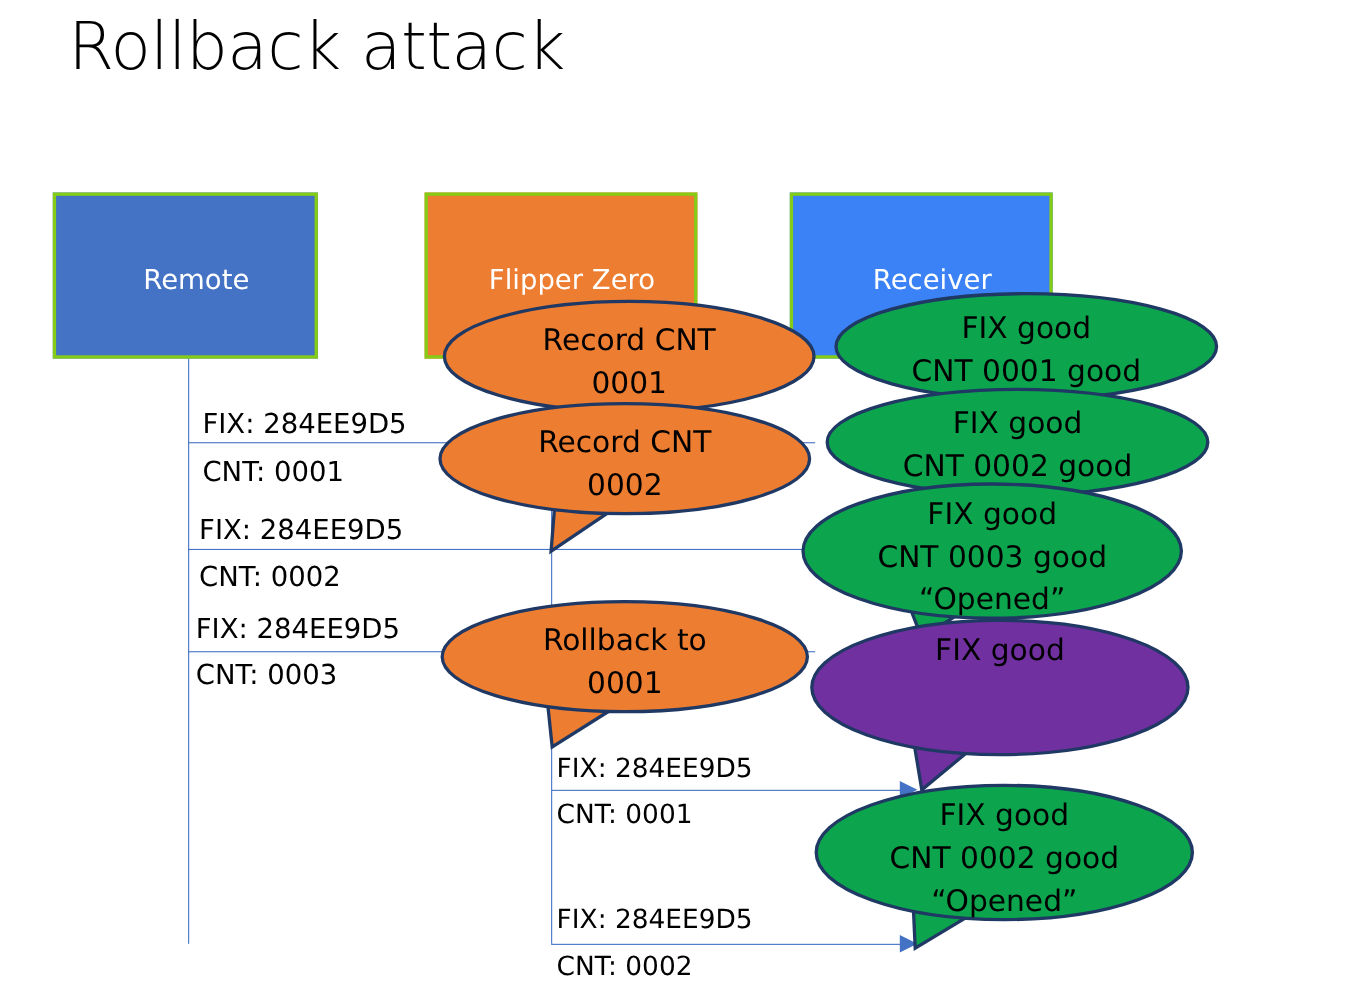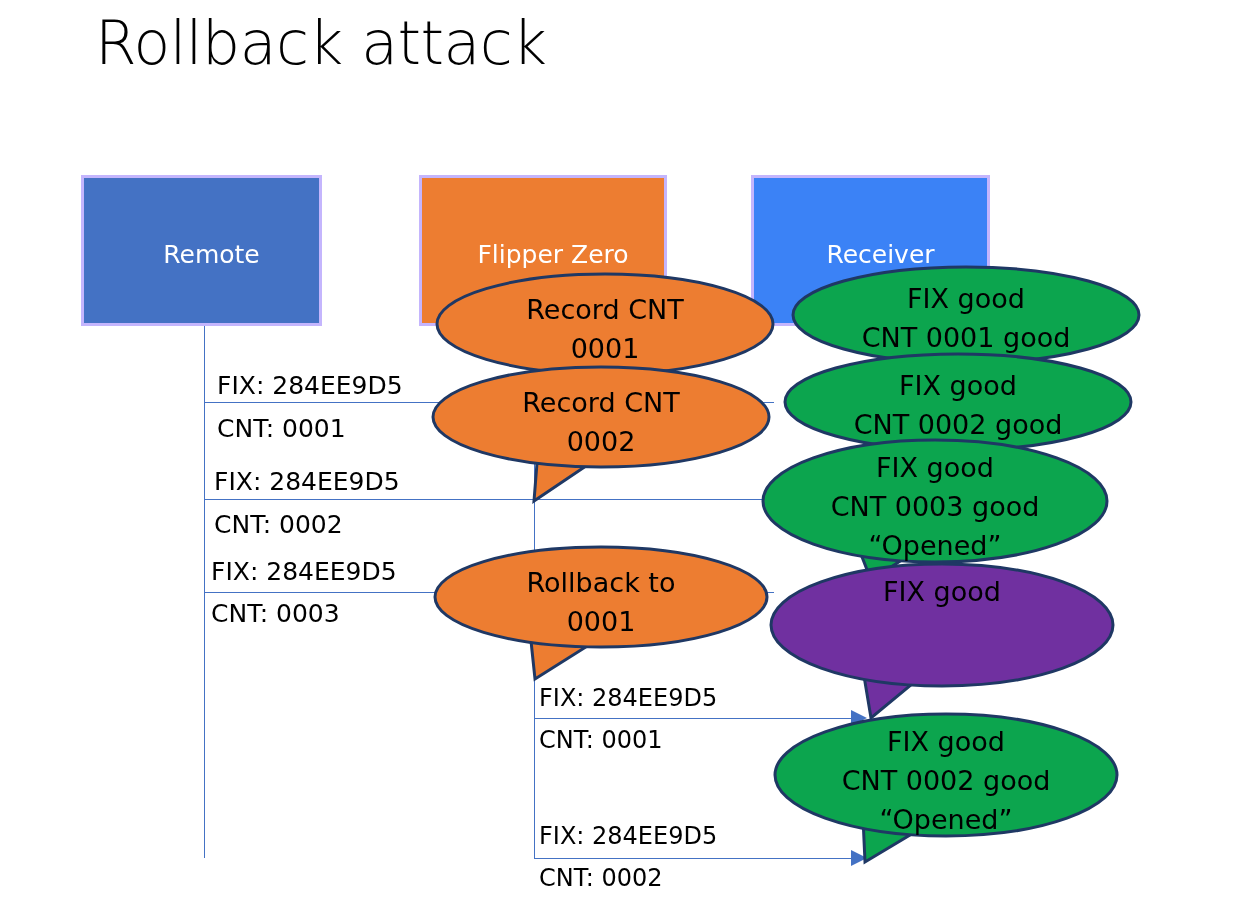"Rollback attack" #slide { margin-left: 33px -> none }
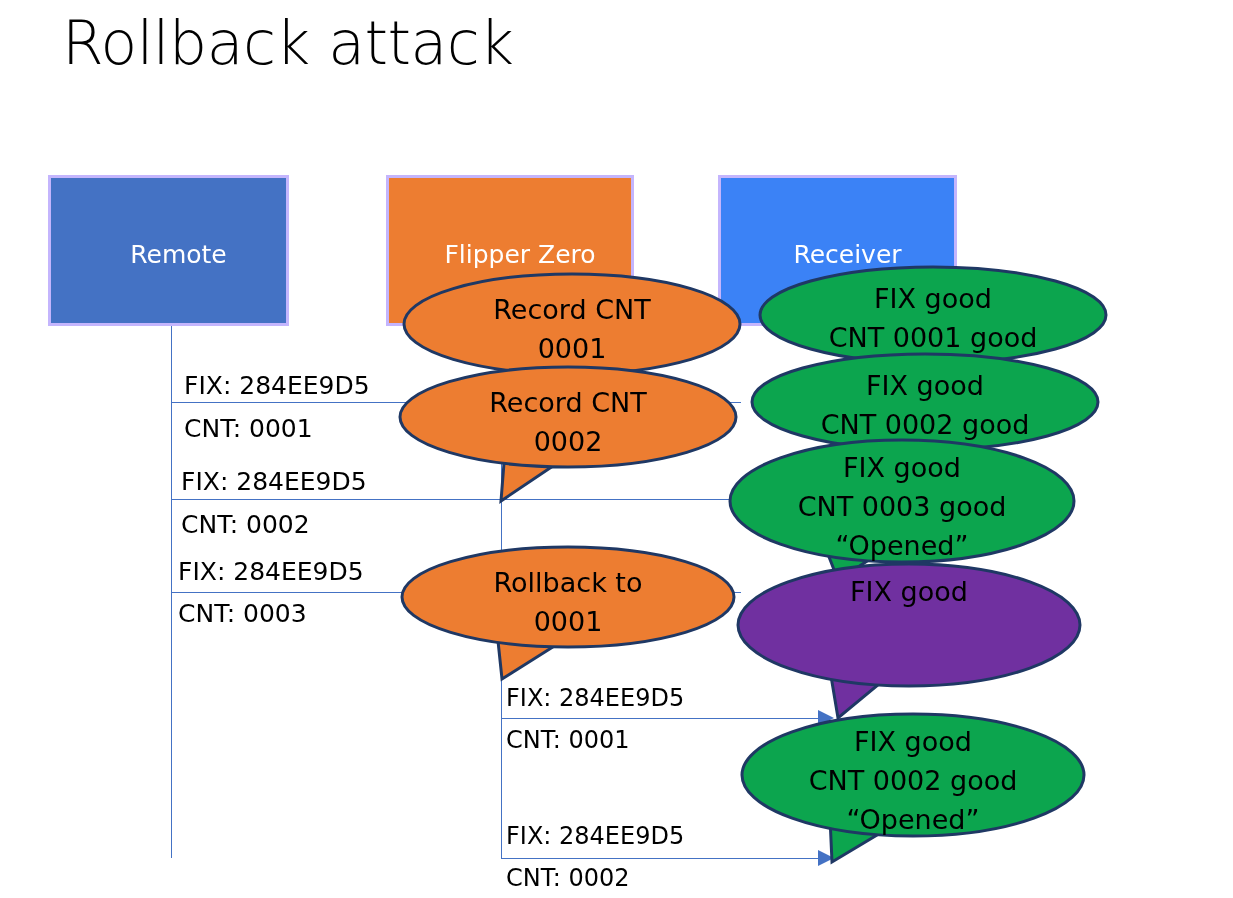"Remote" .actor-box { border: 3px solid #c4b5fd -> 3px solid #84cc16 }
